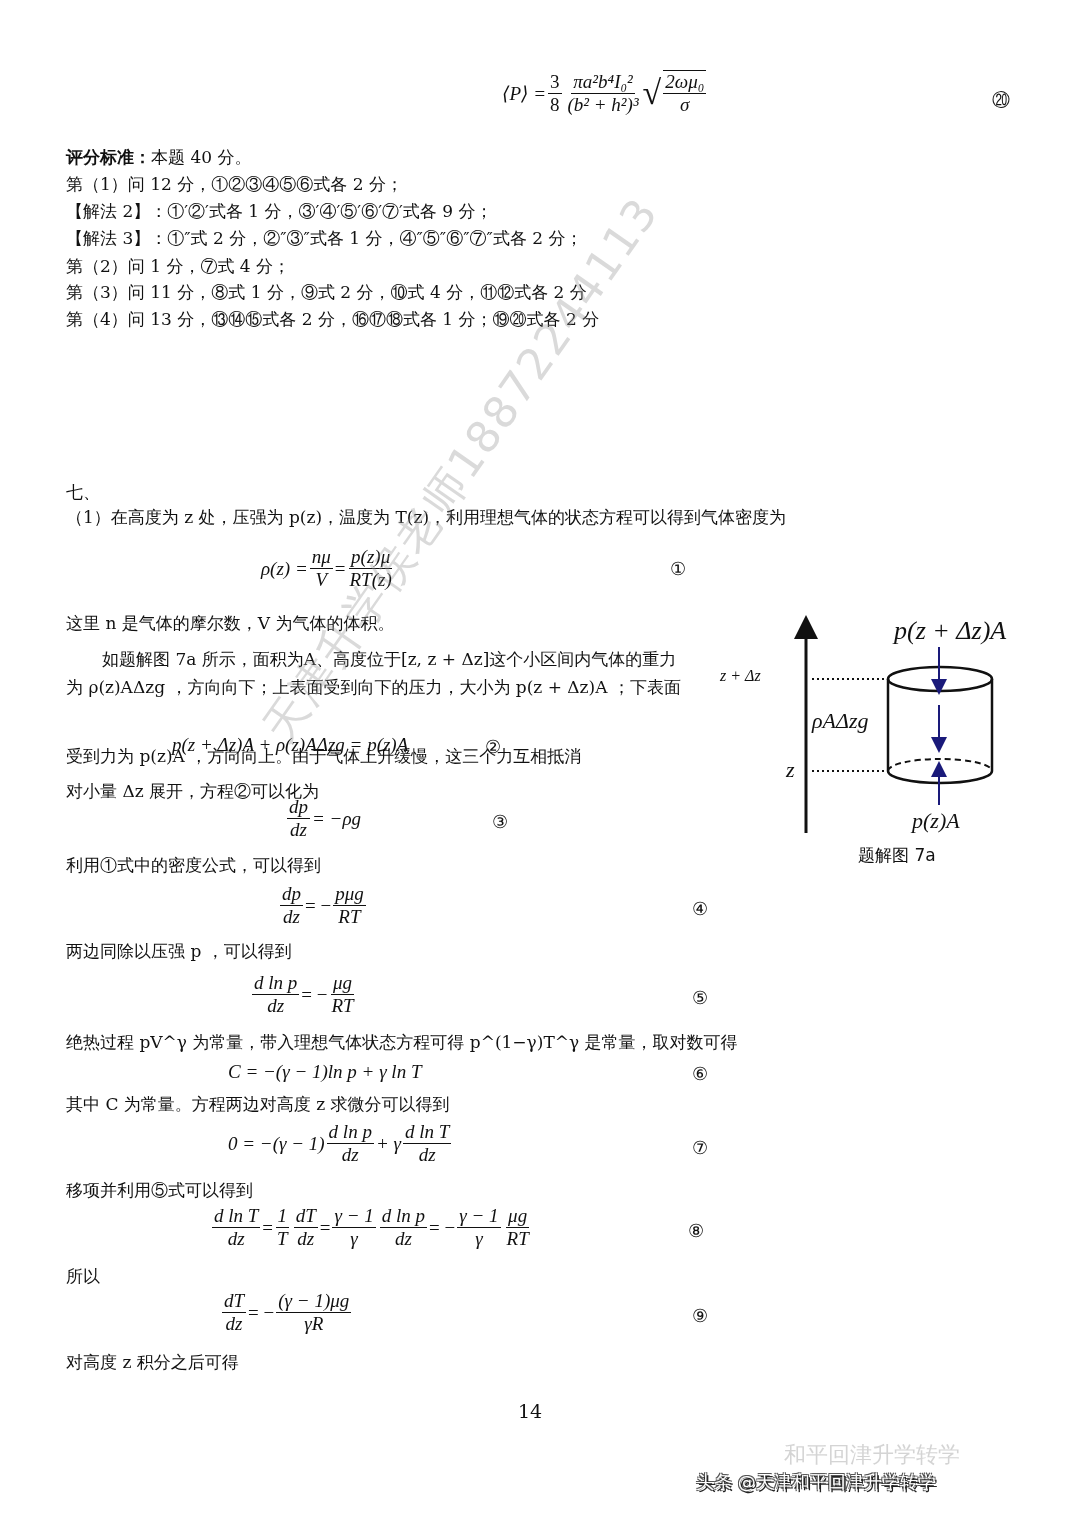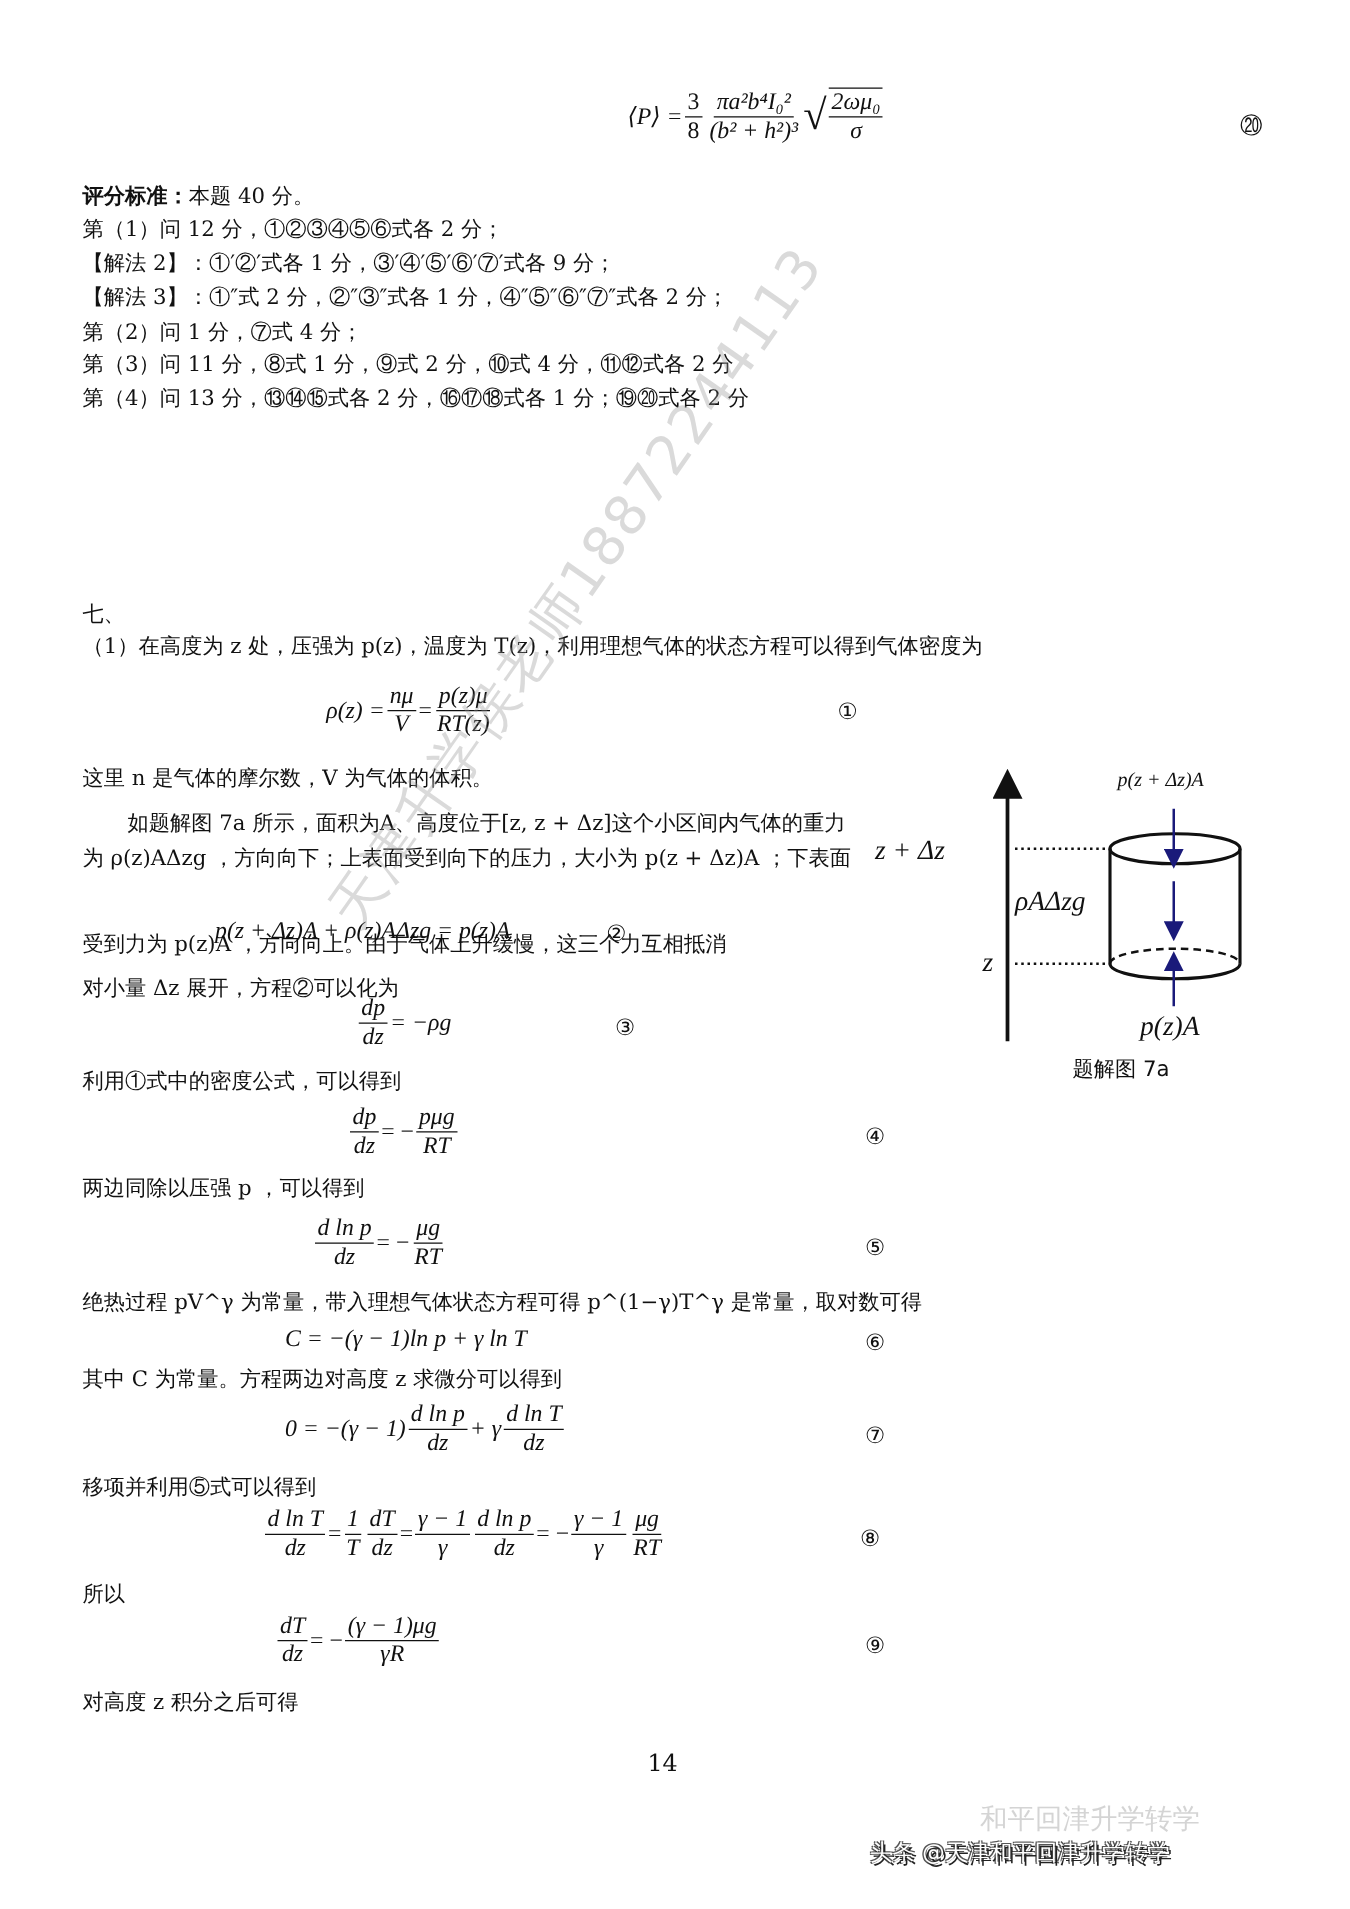"p(z + Δz)A" div.abs { font-size: 16px -> 26px }
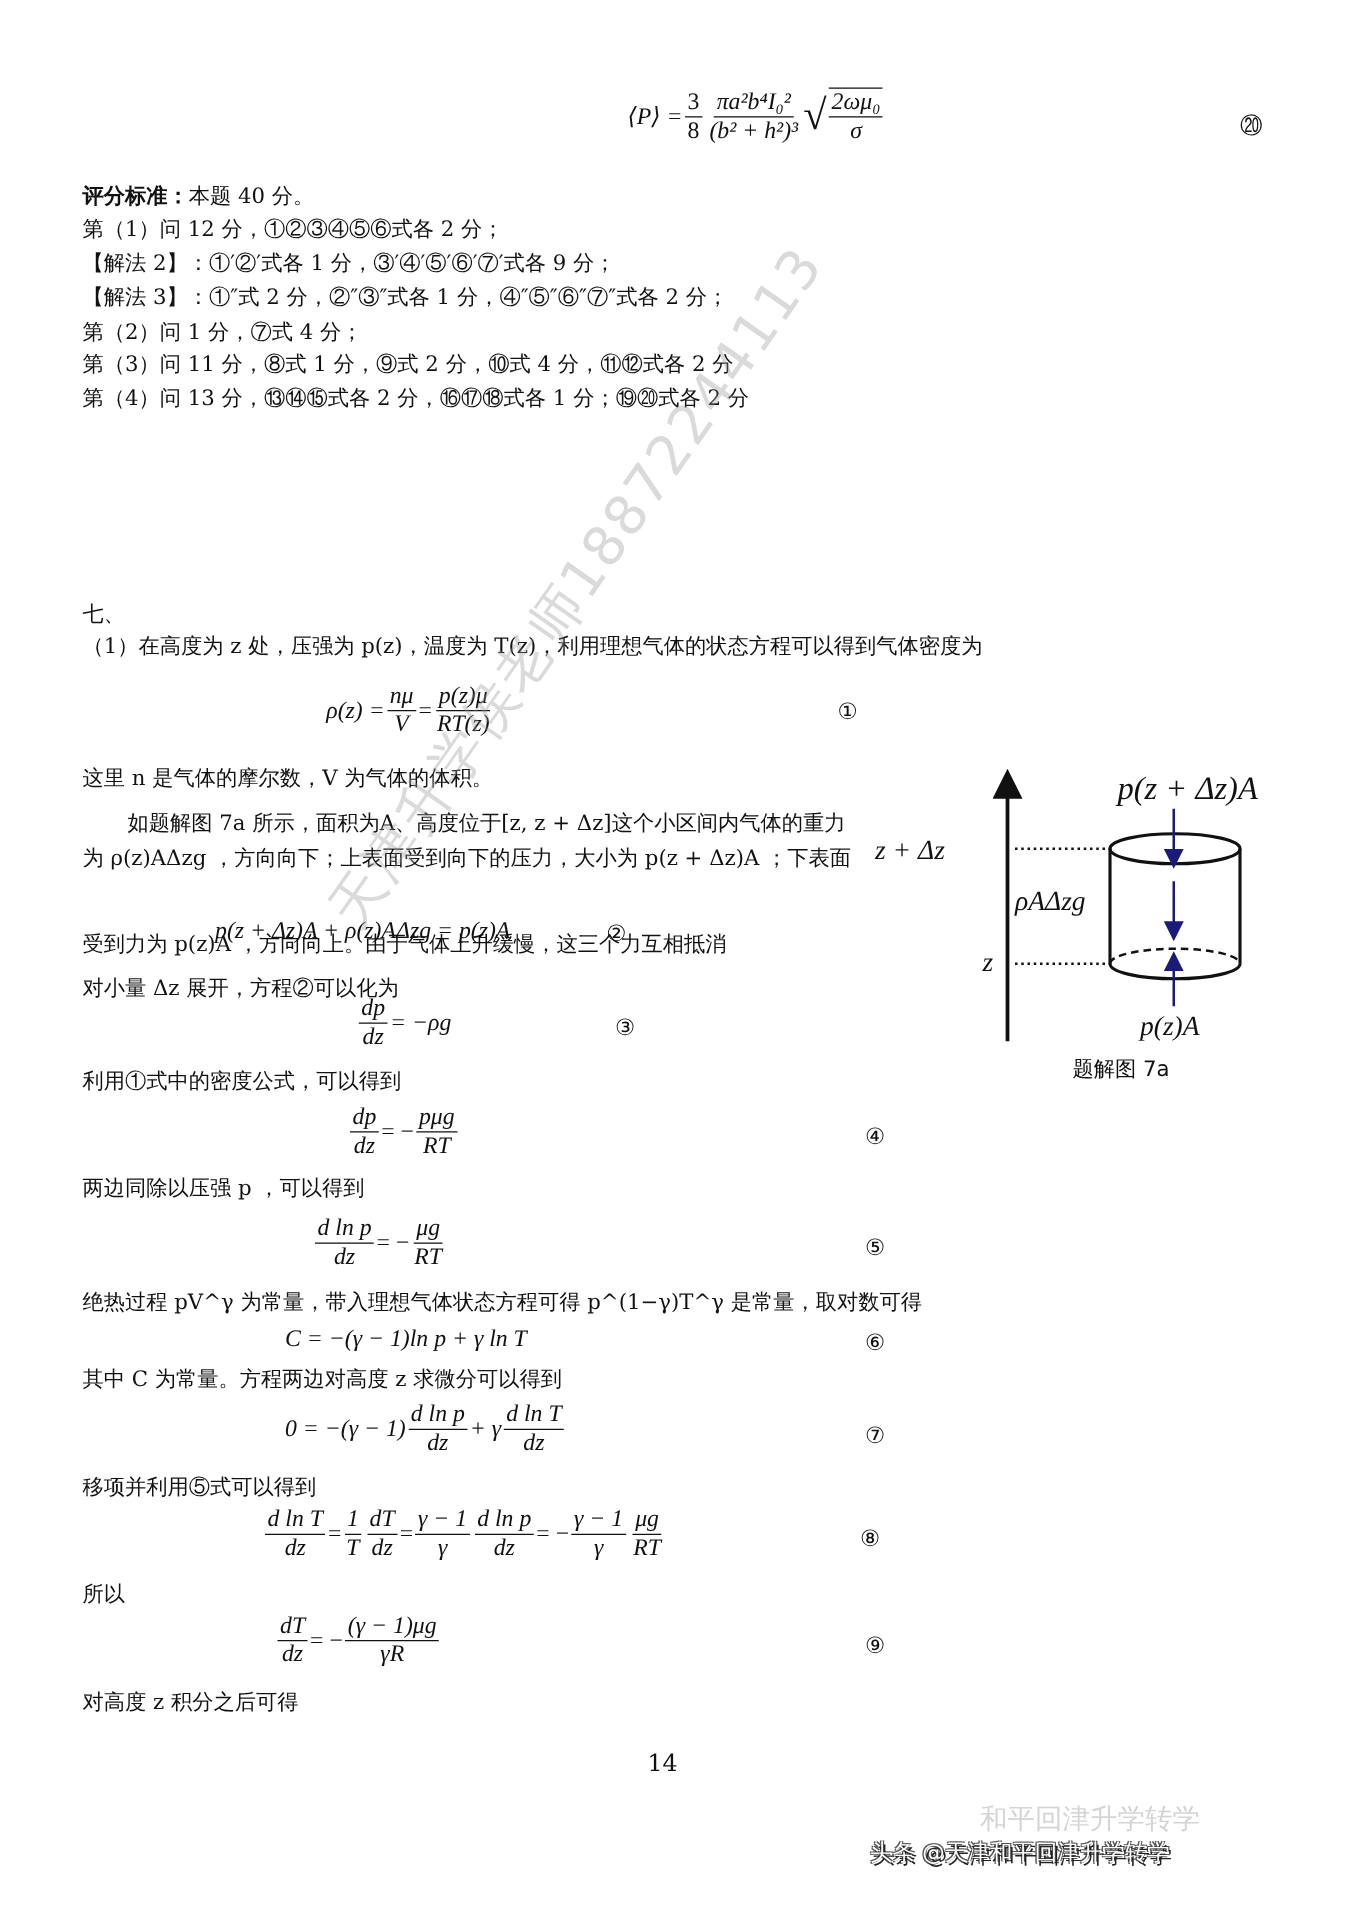"z + Δz" div.abs { font-size: 22px -> 16px; left: 700px -> 720px }
